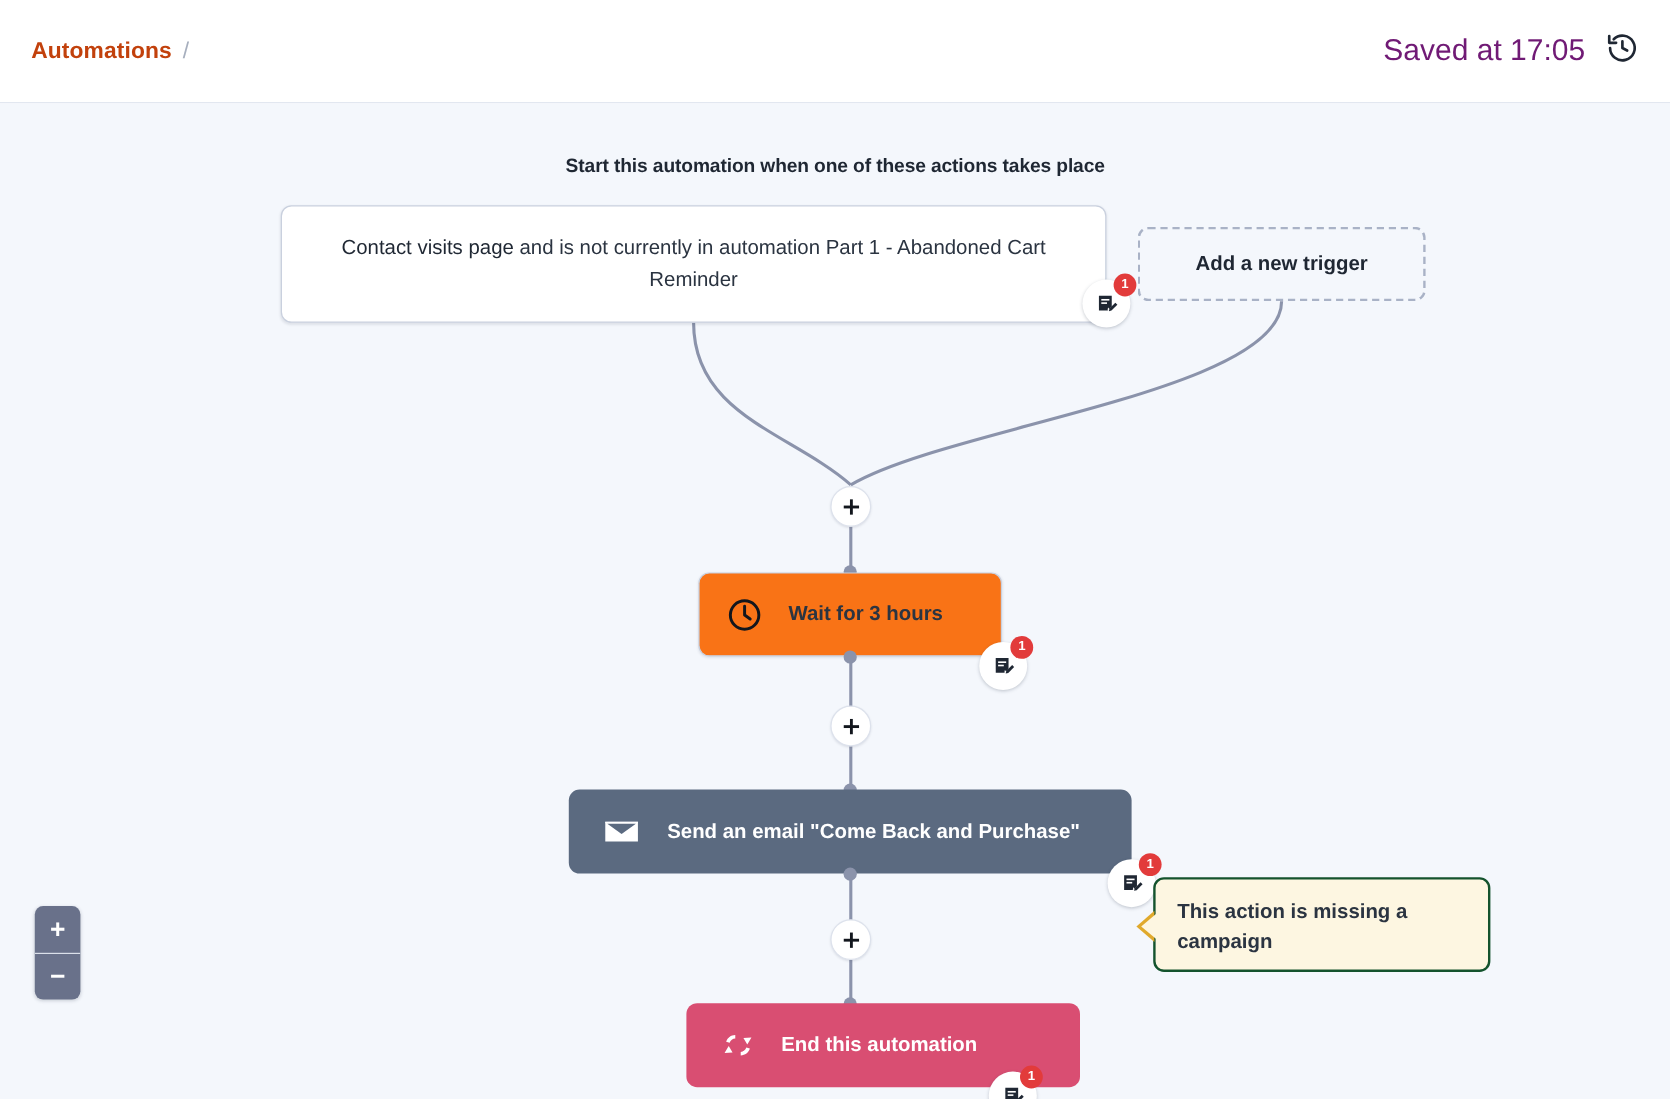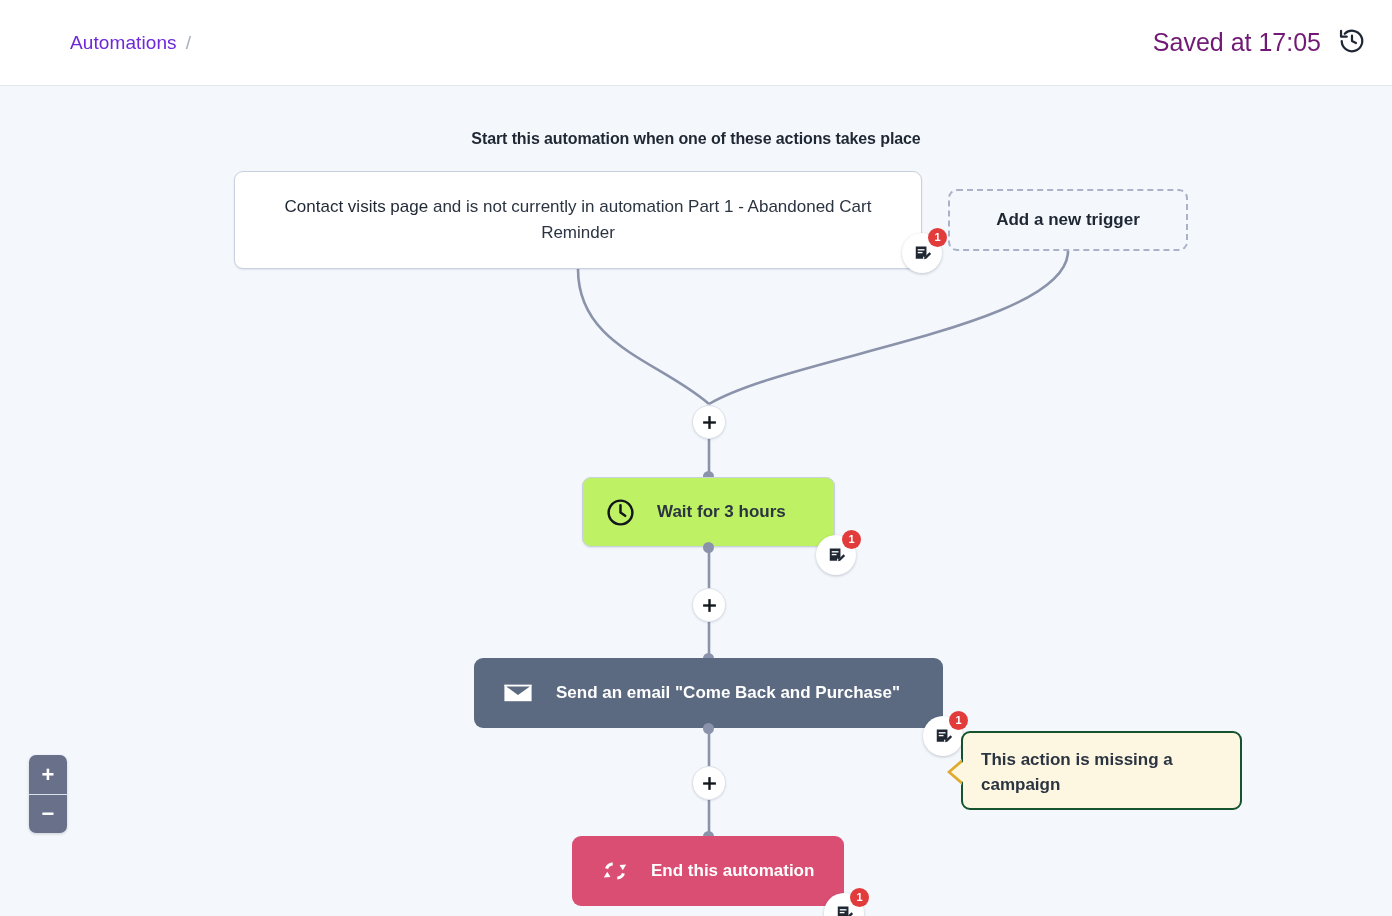"Automations" .crumb-root { color: #6d28d9 -> #c2410c; font-weight: normal -> bold; margin-left: 44px -> none }
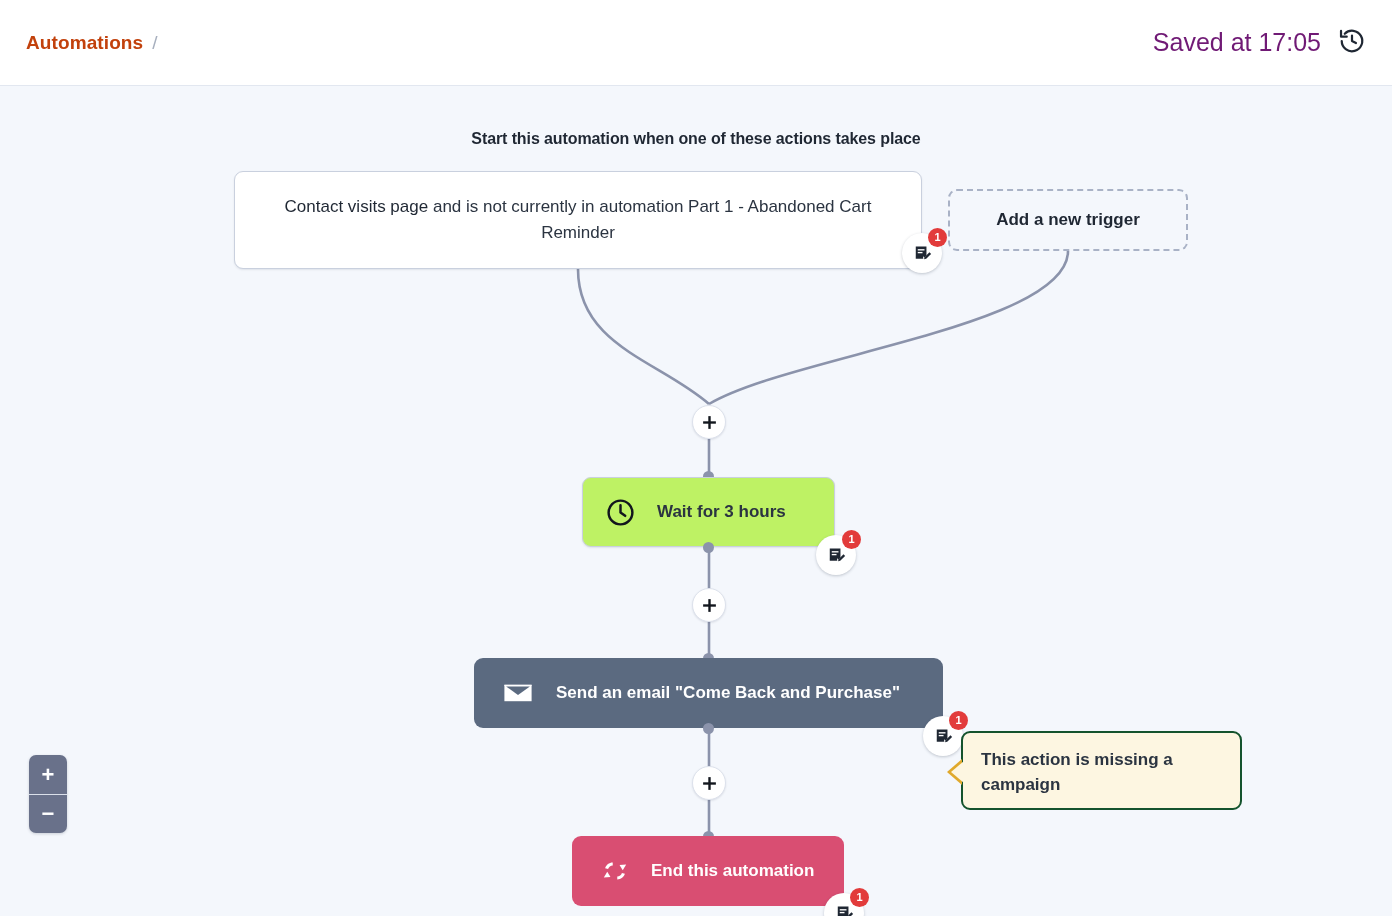"Wait for 3 hours" .wait-card { background: #bef264 -> #f97316 }
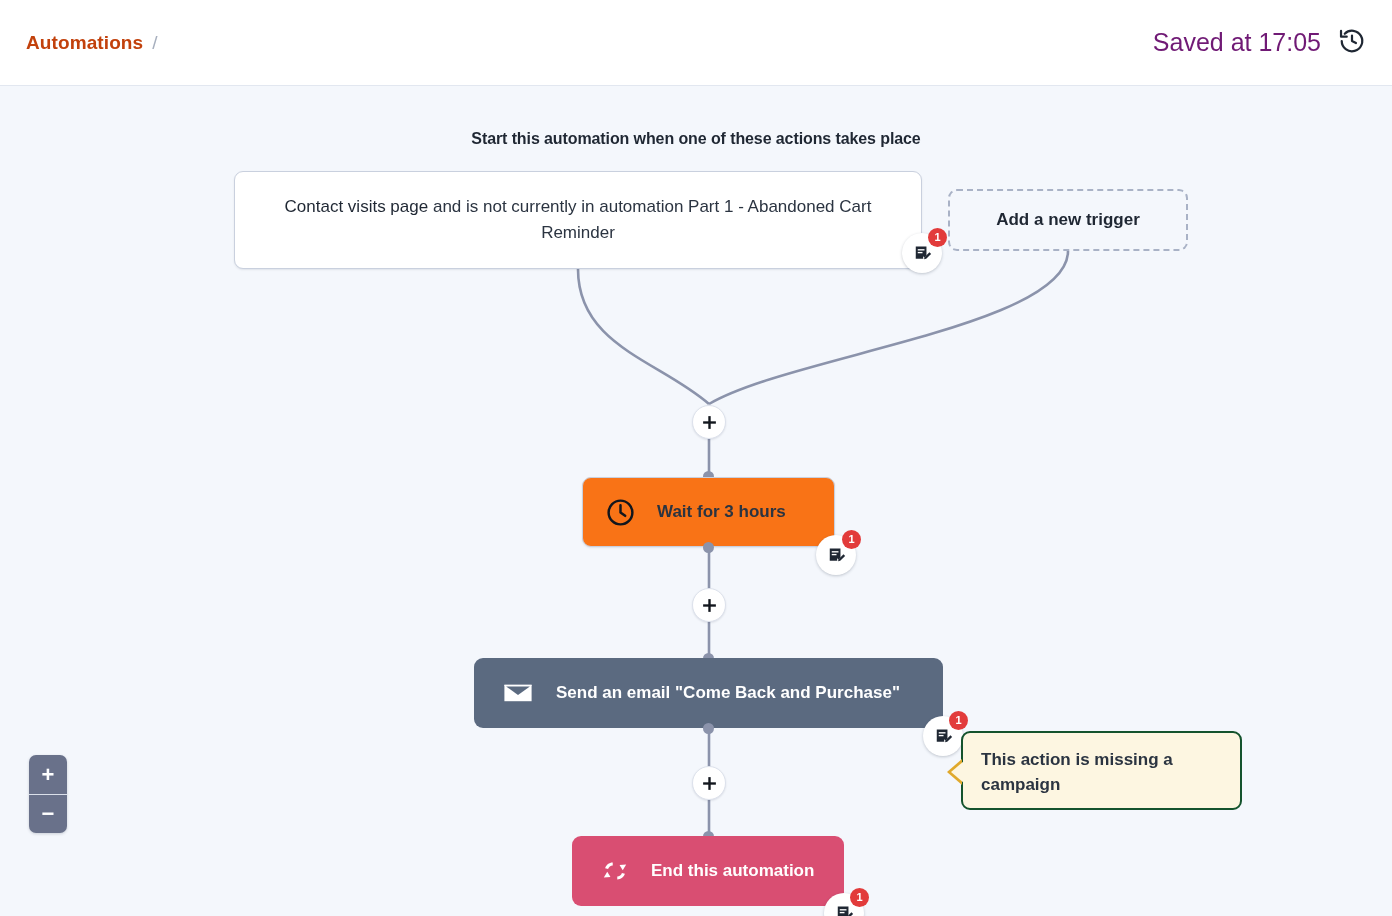"End this automation" .end-card { width: 272px -> 328px }
